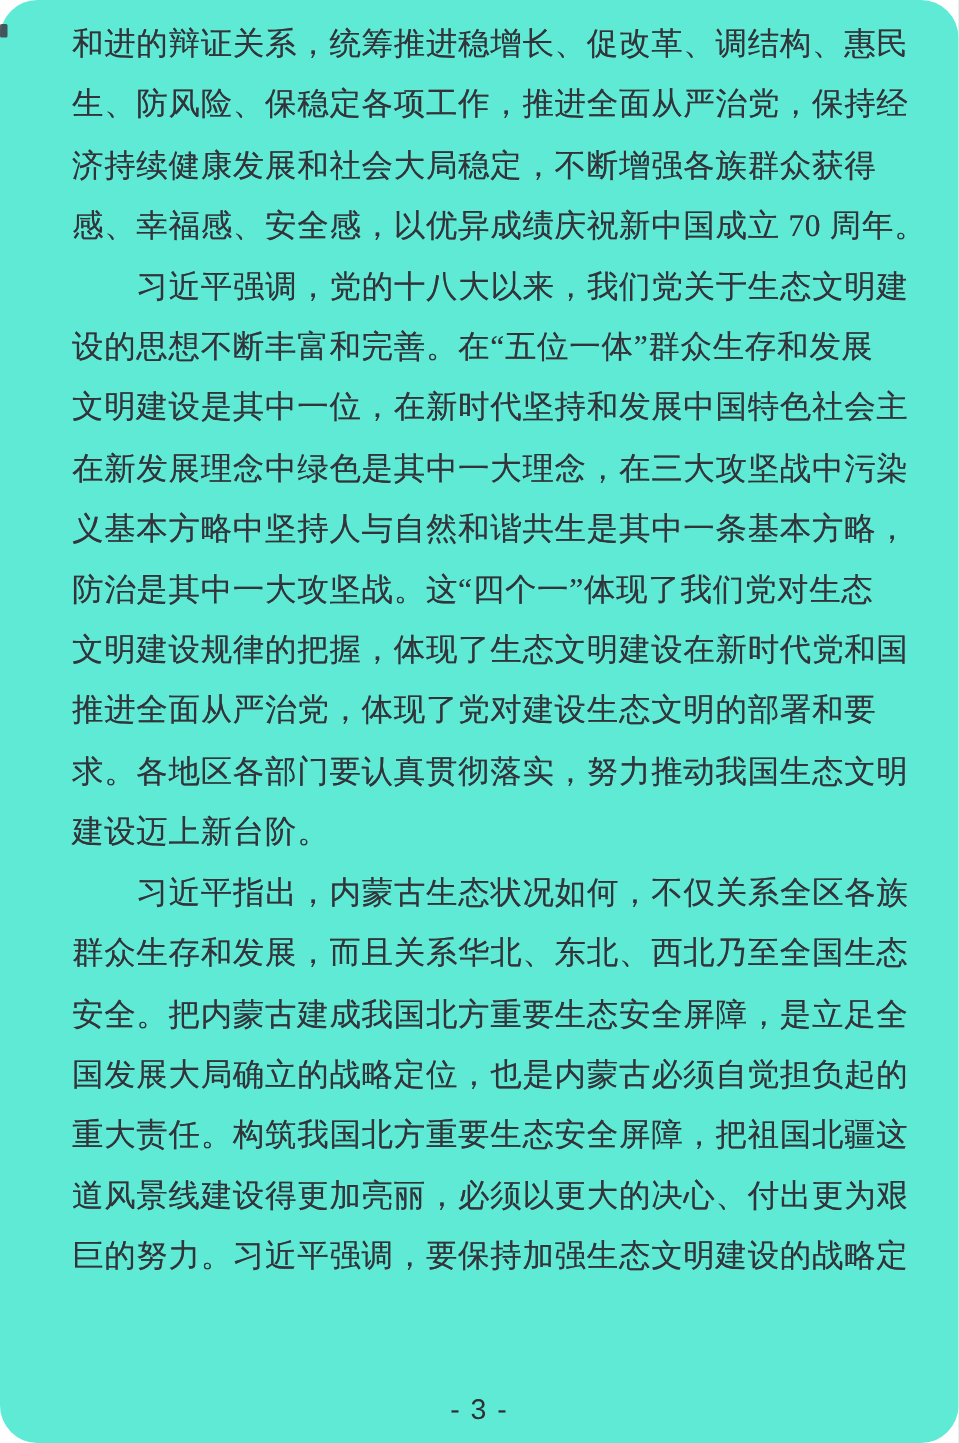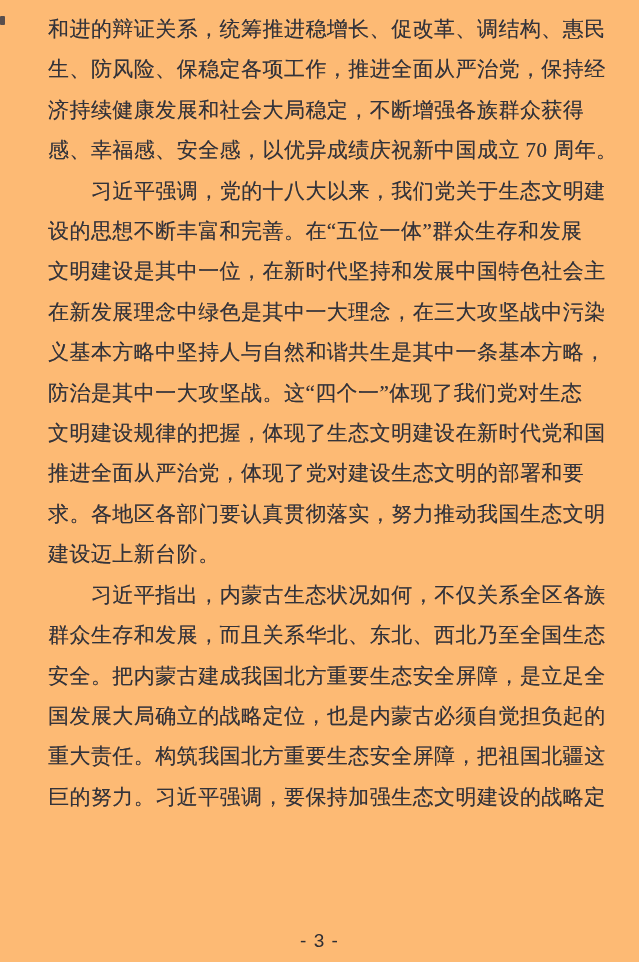"和进的辩证关系，统筹推进稳增长、促改革、调结构、惠民" .page { background: #fdba74 -> #5eead4; border-radius: none -> 25px }
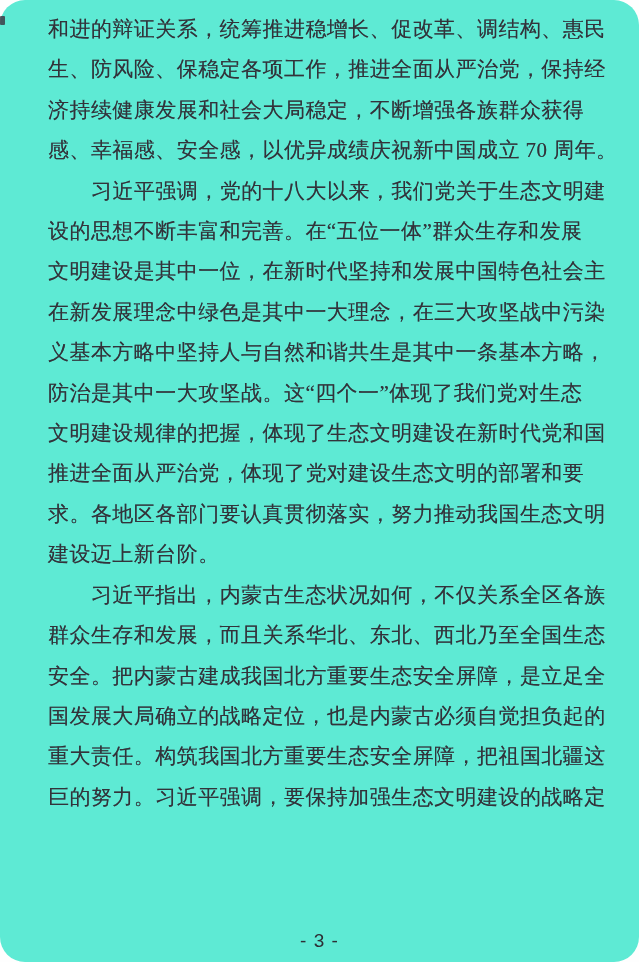"道风景线建设得更加亮丽，必须以更大的决心、付出更为艰" div.line { html: none -> <div>道风景线建设得更加亮丽，必须以更大的决心、付出更为艰</div> }
